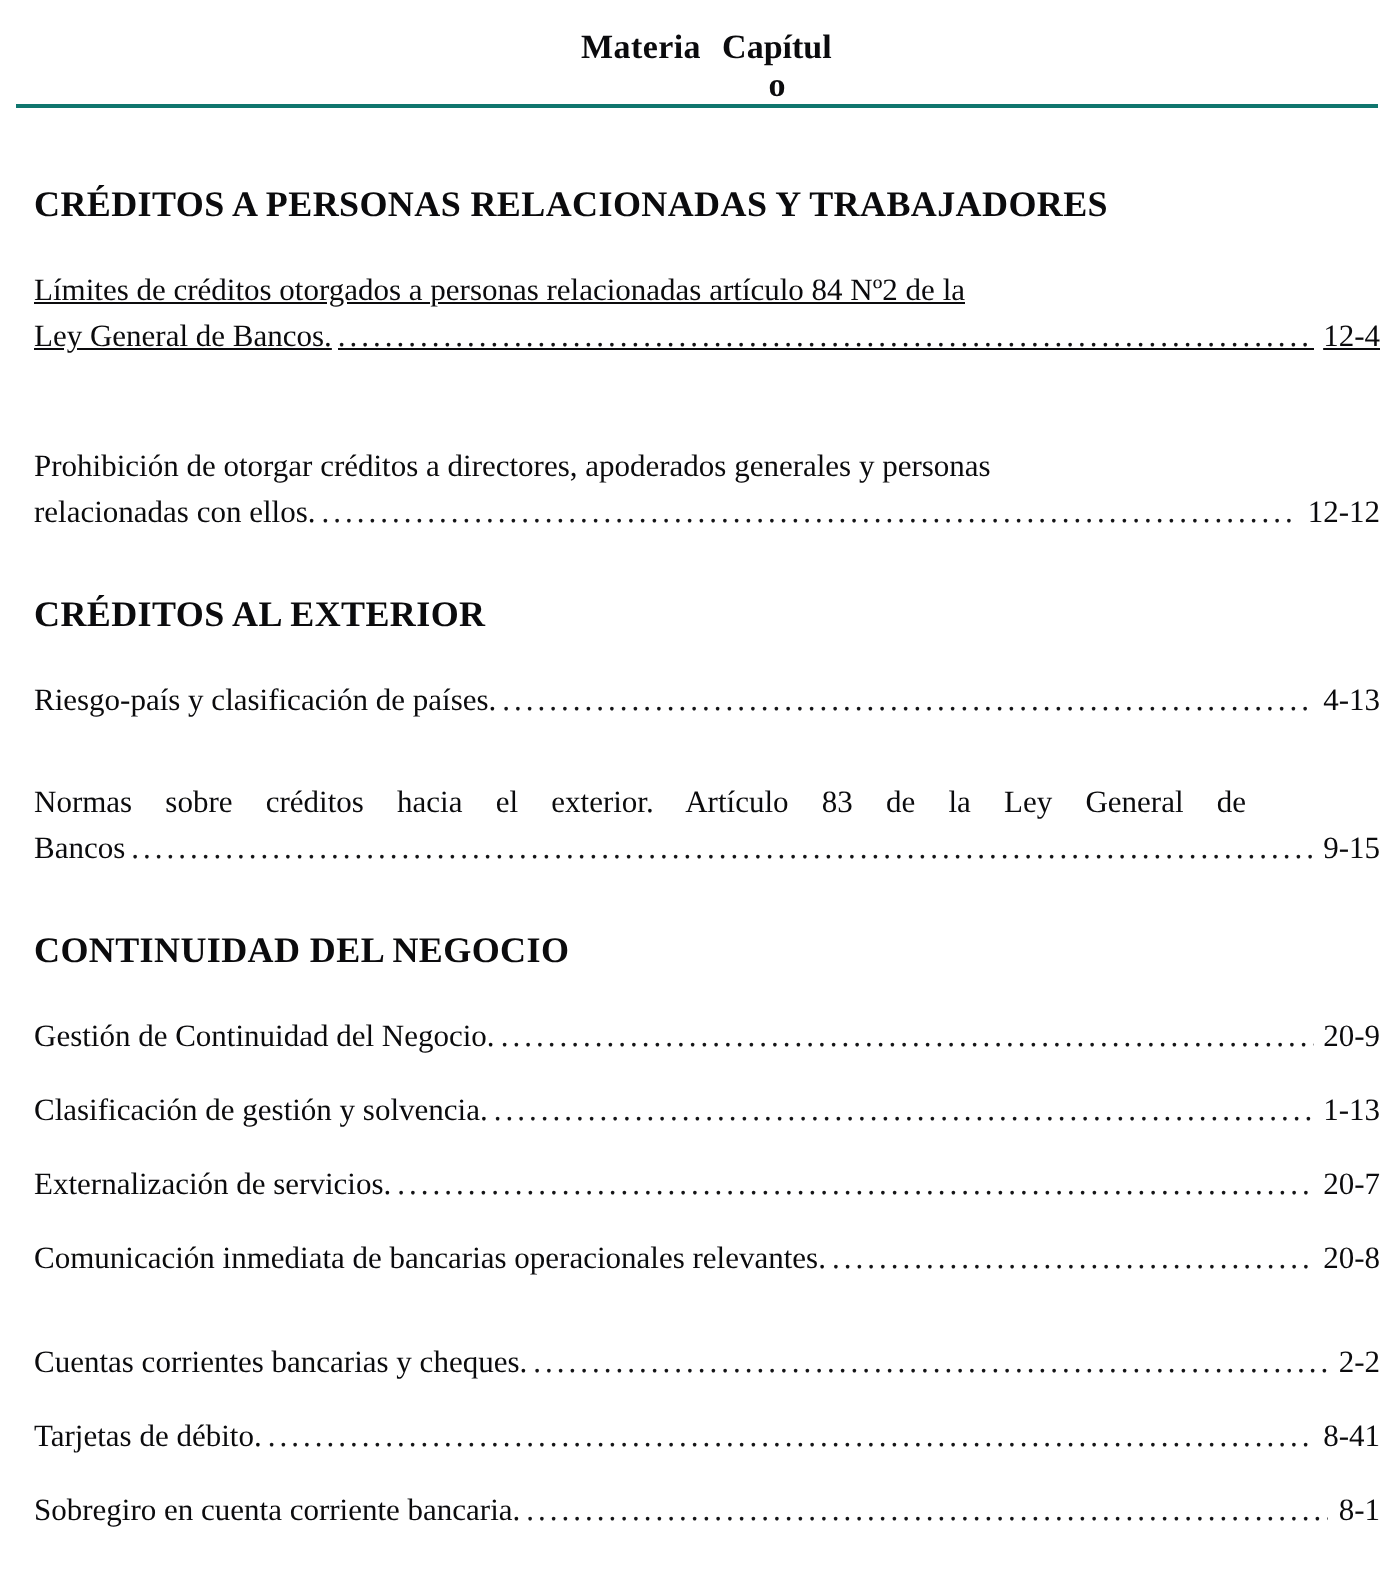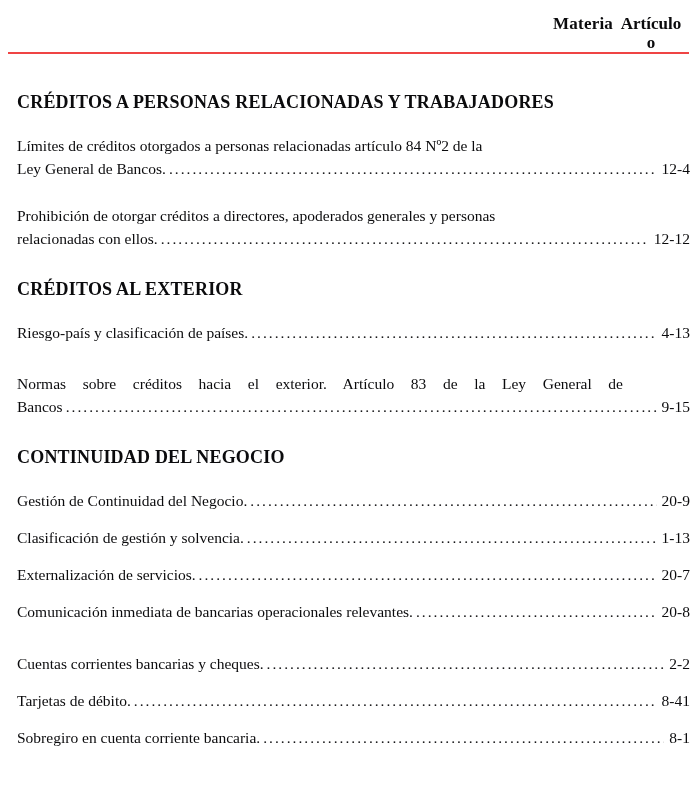"Materia" .doc-header { border-bottom: 2px solid #ef4444 -> 2px solid #0f766e; justify-content: flex-end -> center }
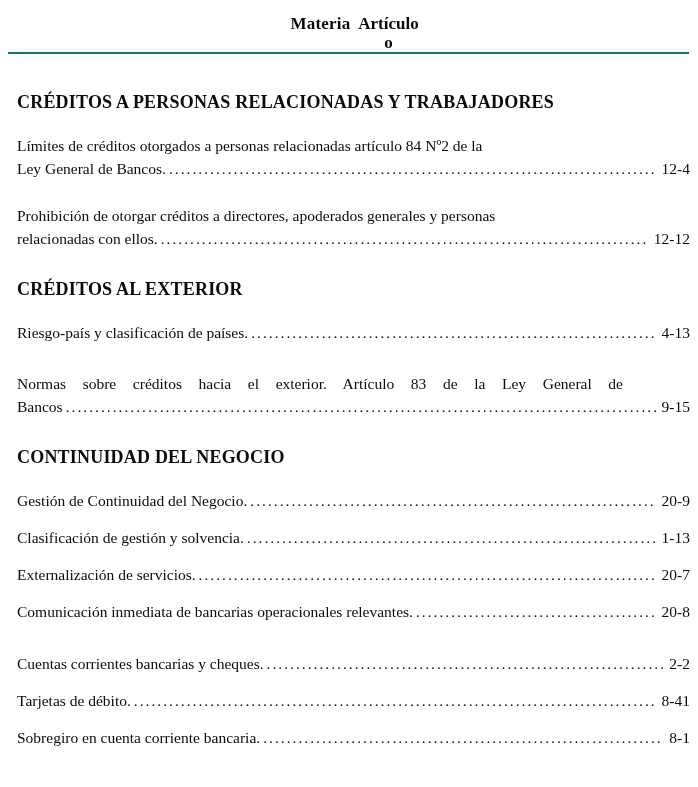"Artículo" div { text: Artículo -> Capítul }
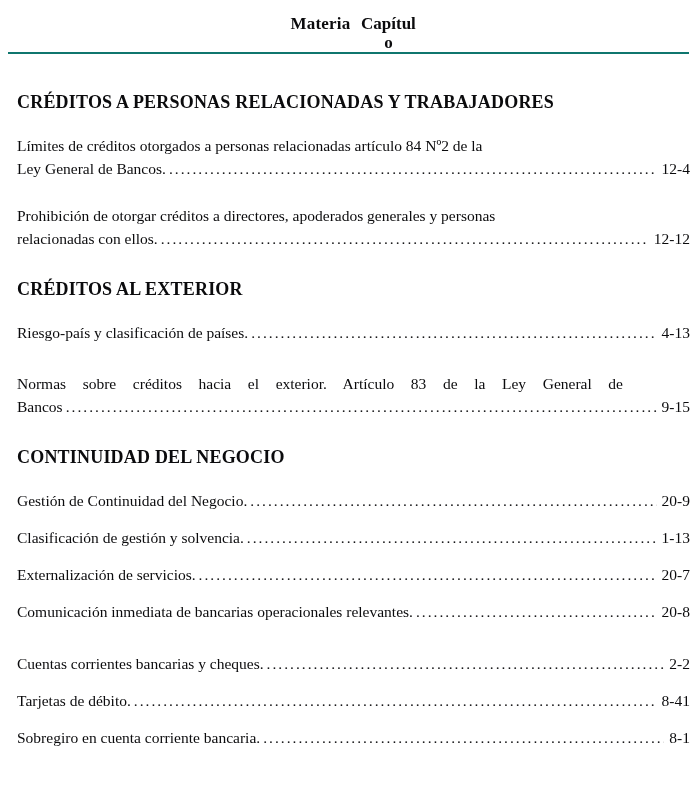"Límites de créditos otorgados a" .entry.gap-lg { margin-bottom: 24px -> 42px; text-decoration: none -> underline }
